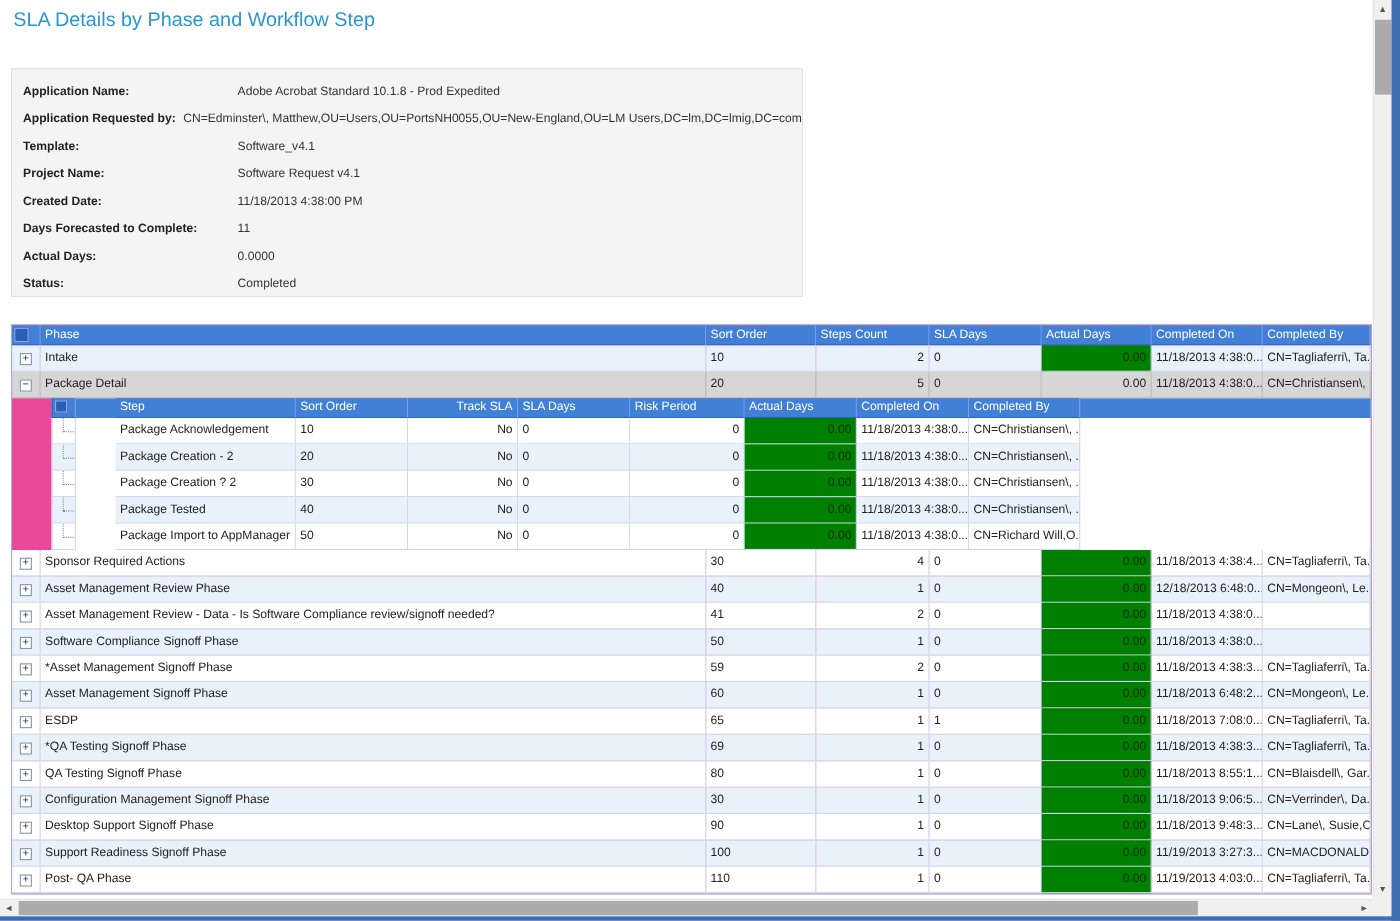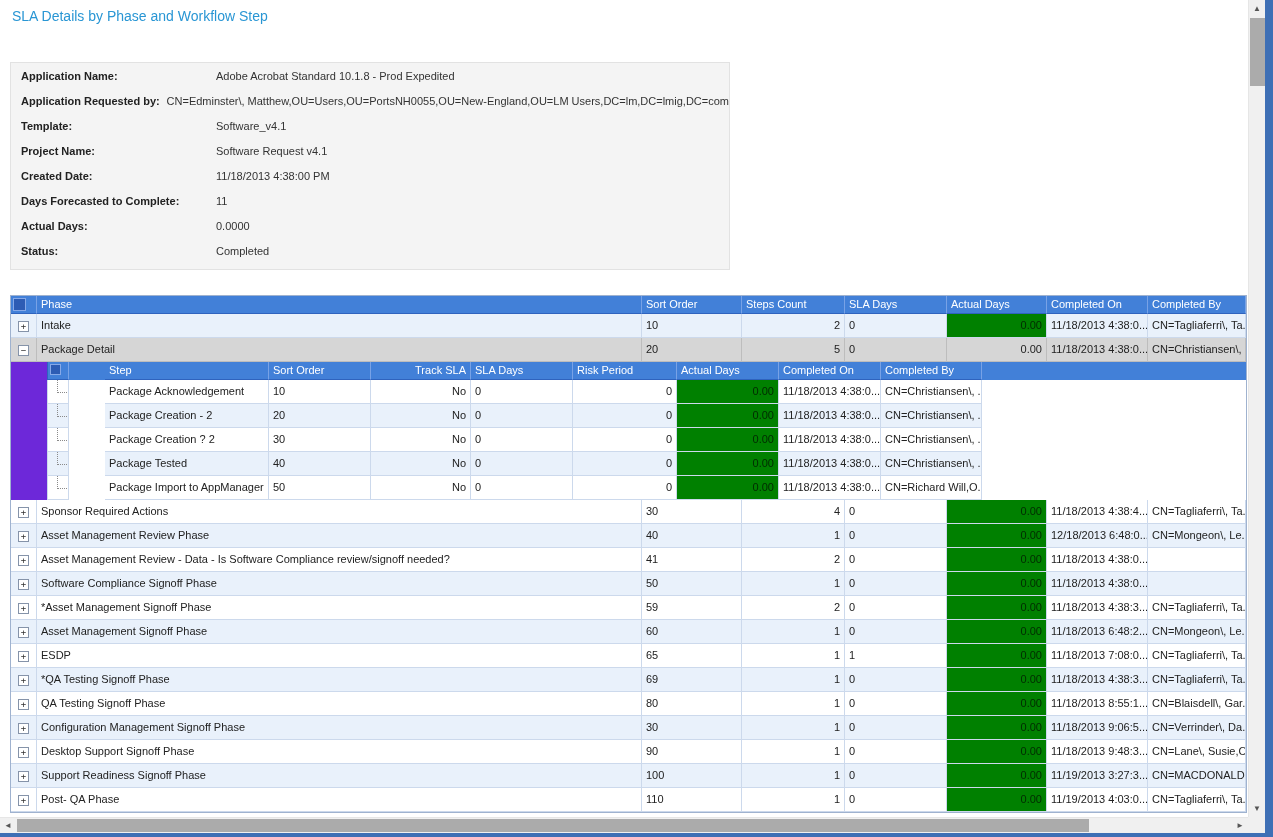"SLA Details by Phase and" .page-title { font-size: 14px -> 18px }
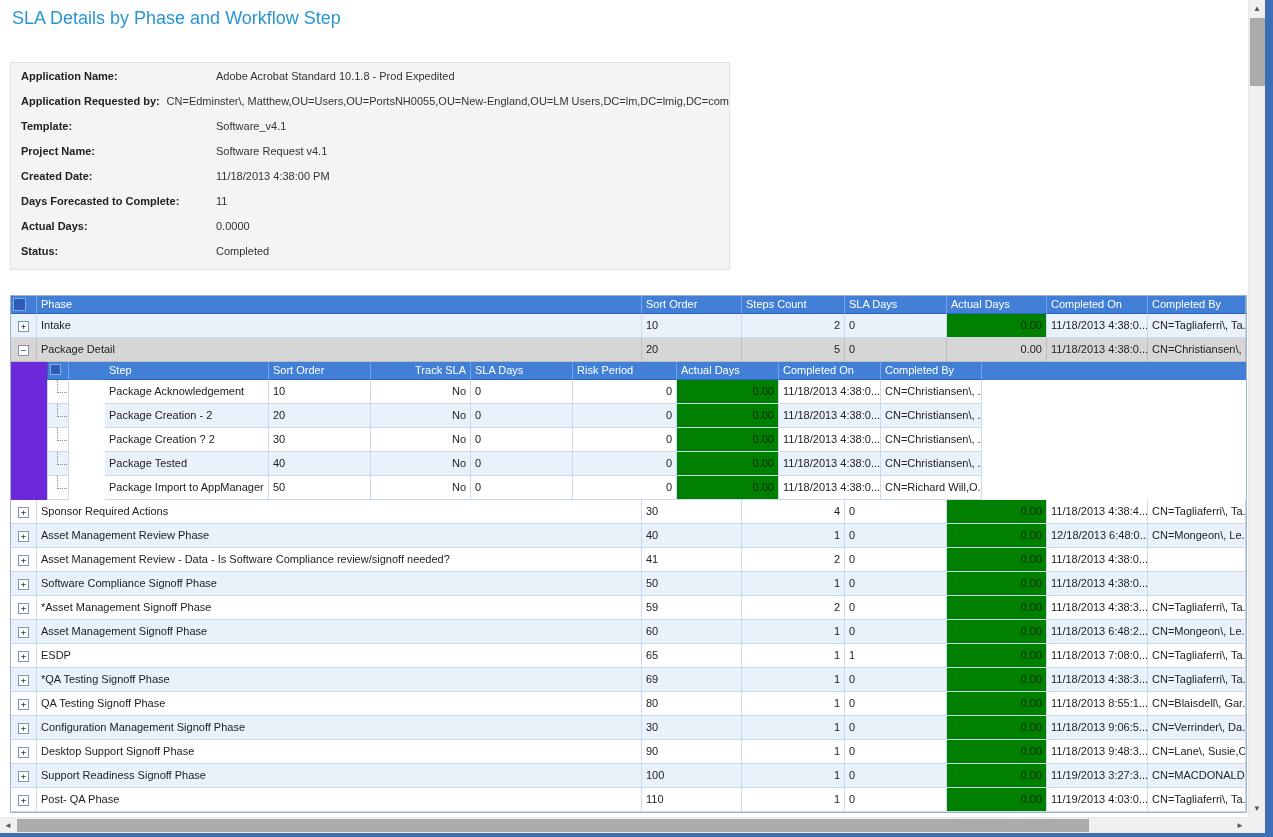"Application Name:" .info-row { align-items: flex-start -> center }
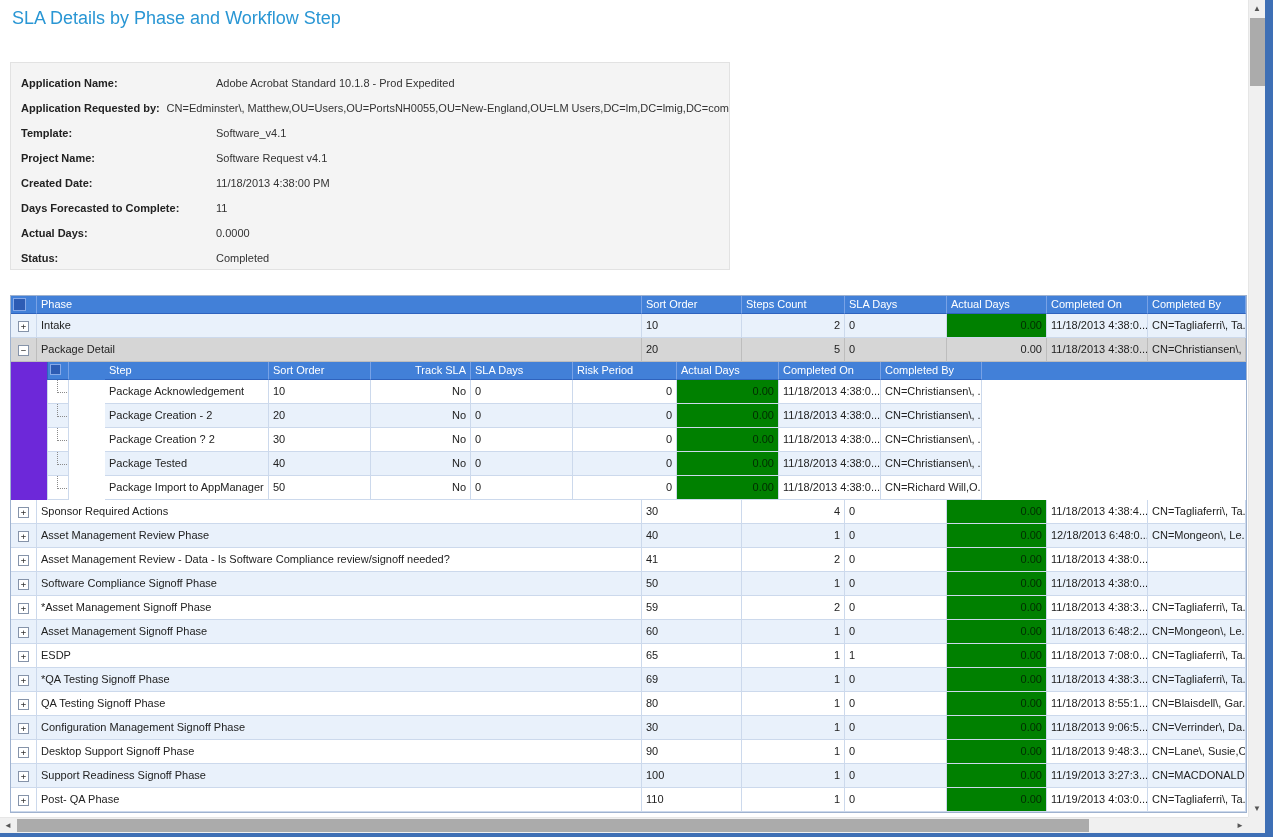"Phase" .sla-table { background: #6d28d9 -> #ec4899 }
